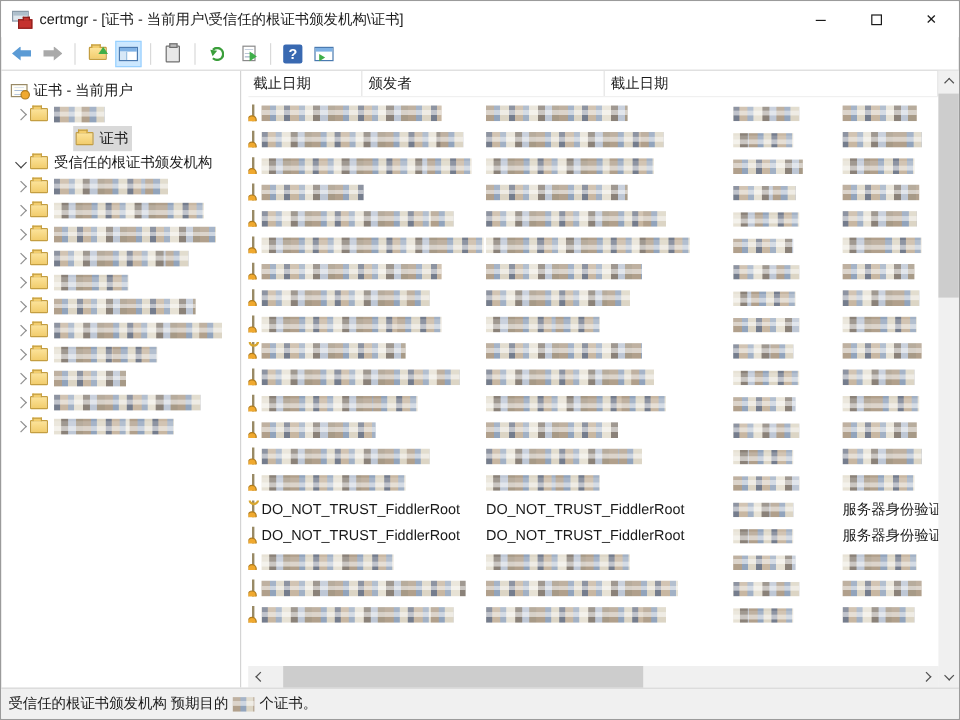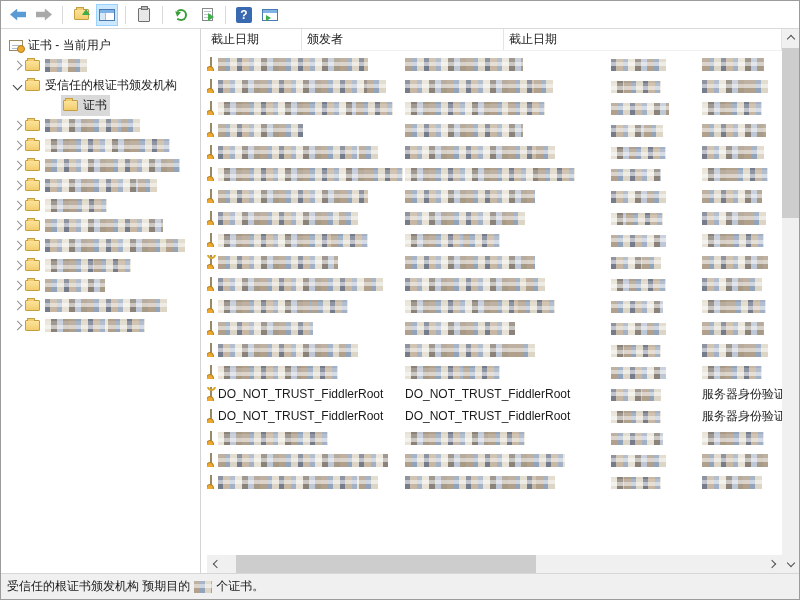"certmgr - [证书 - 当前用户\受信任的根证书颁发机构\证书]" div.titlebar { html: none -> <div> <span> <span></span> <span></span> </span> <span>certmgr - [证书 - 当前用户\受信任的根证书颁发机构\证书]</span> <div> <span>–</span> <span> <span></span> </span> <span>×</span> </div> </div> }
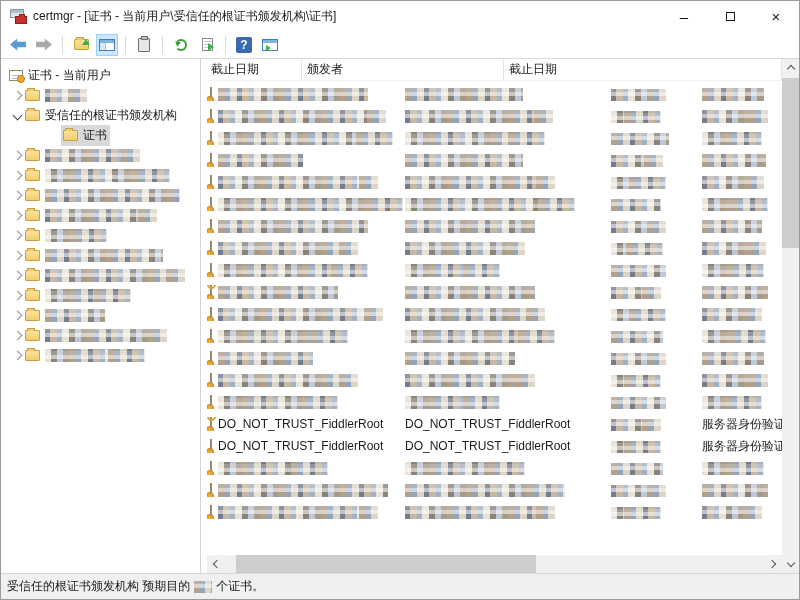"受信任的根证书颁发机构" div.trow { order: before "证书" -> after "证书" }
